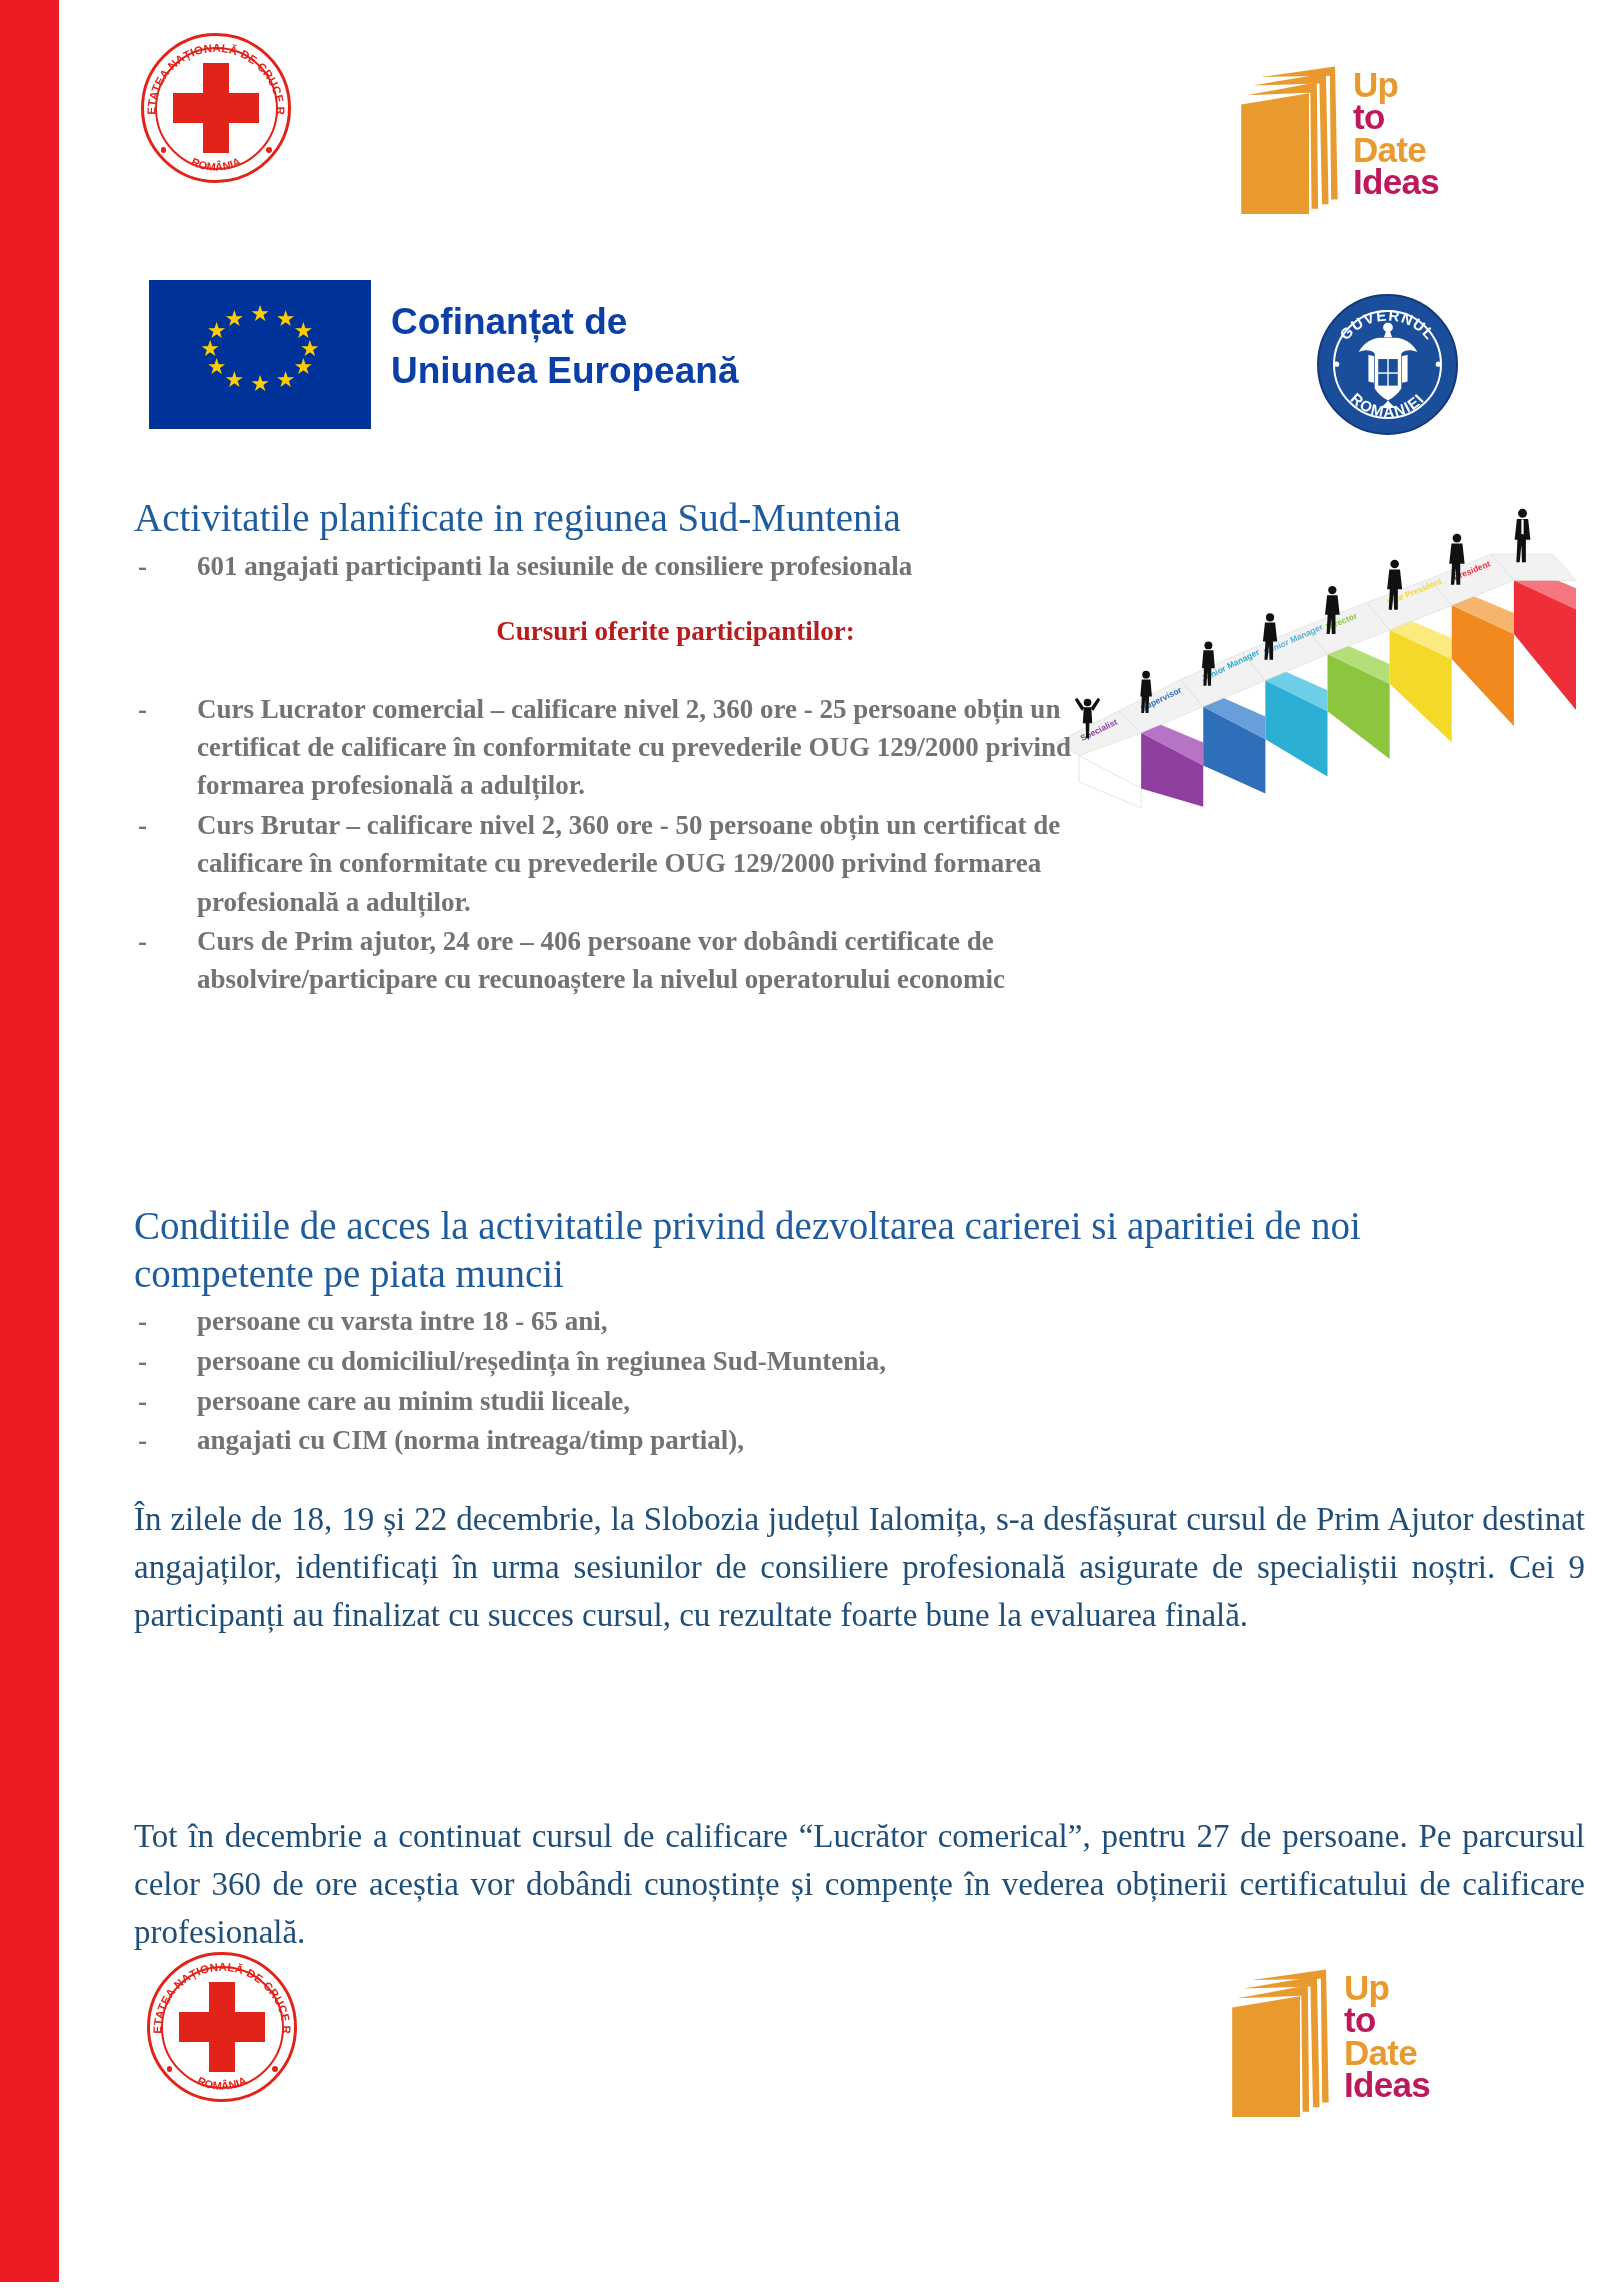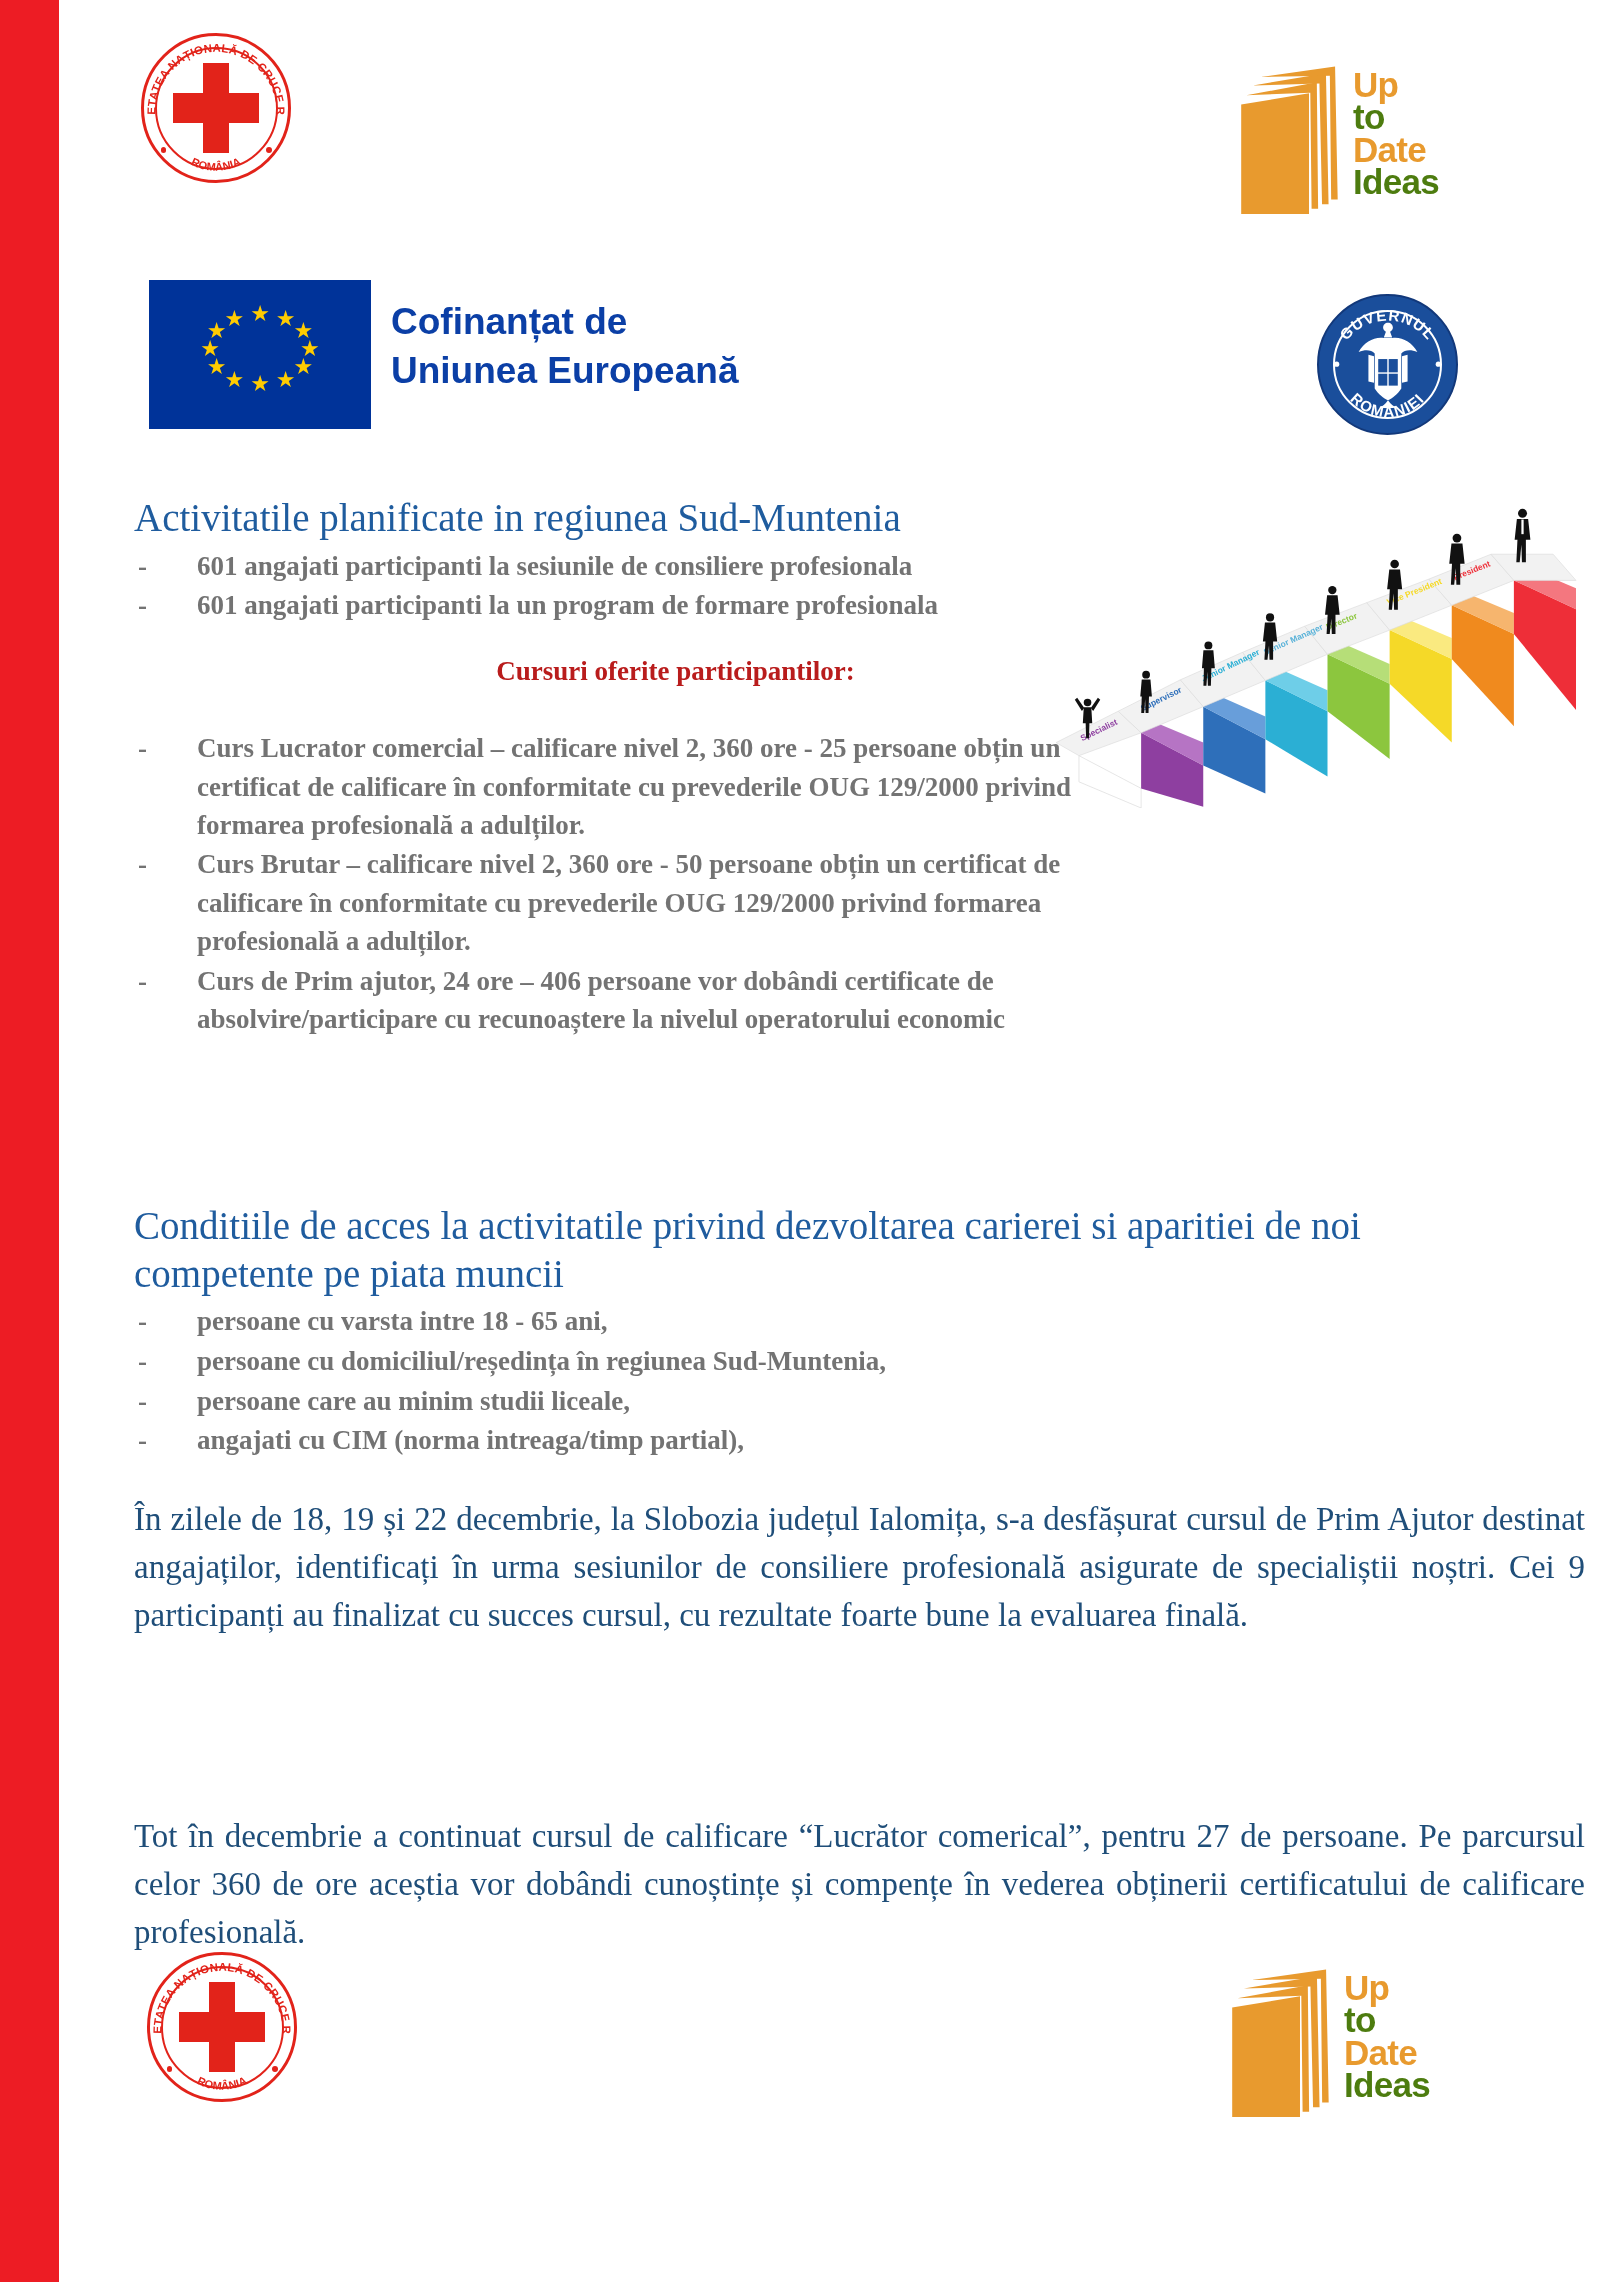"to" .utd-navy { color: #4d7c0f -> #be185d }
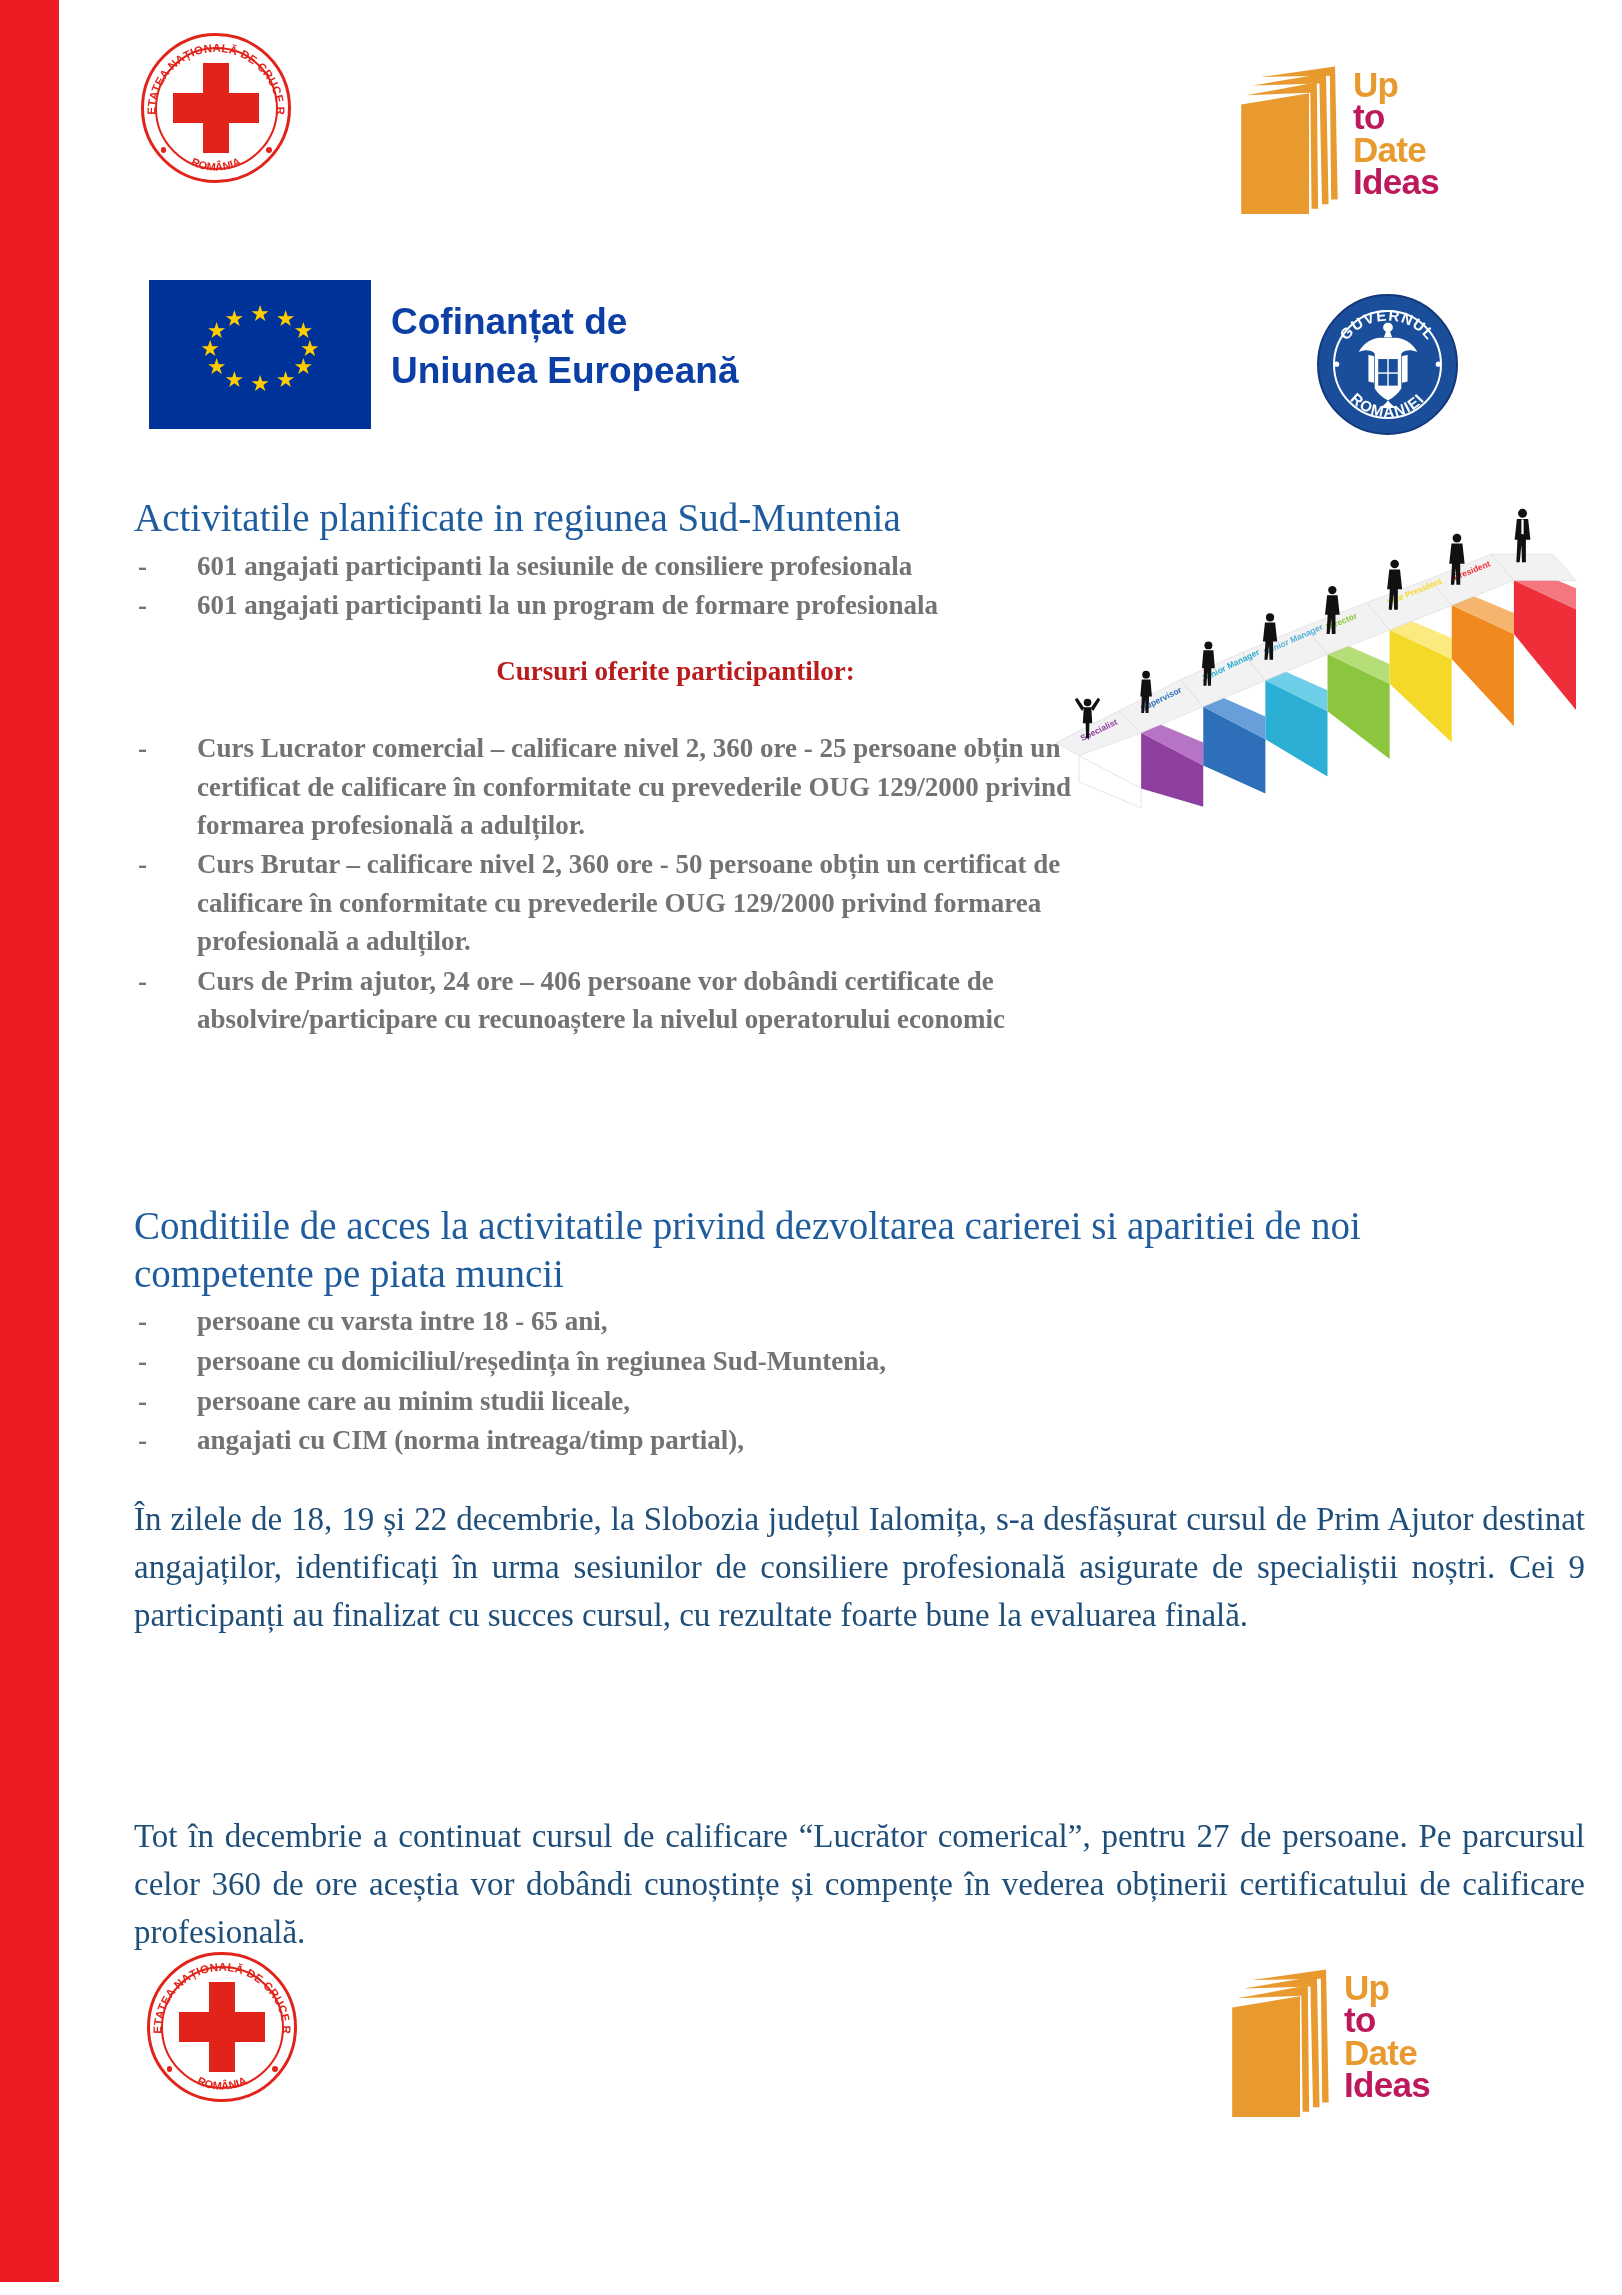"601 angajati participanti la un" li { html: <li>601 angajati participanti la un program de formare profesionala</li> -> none }
